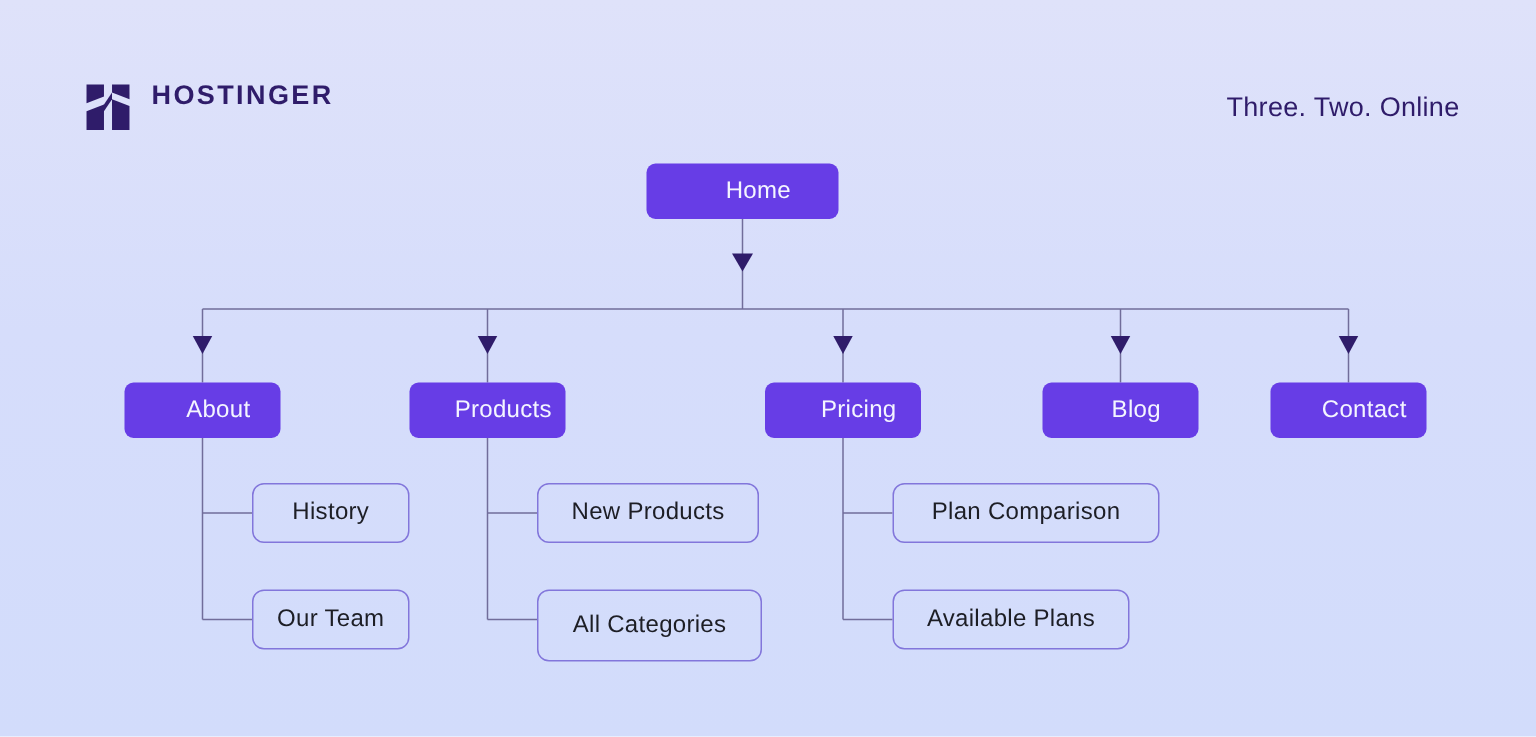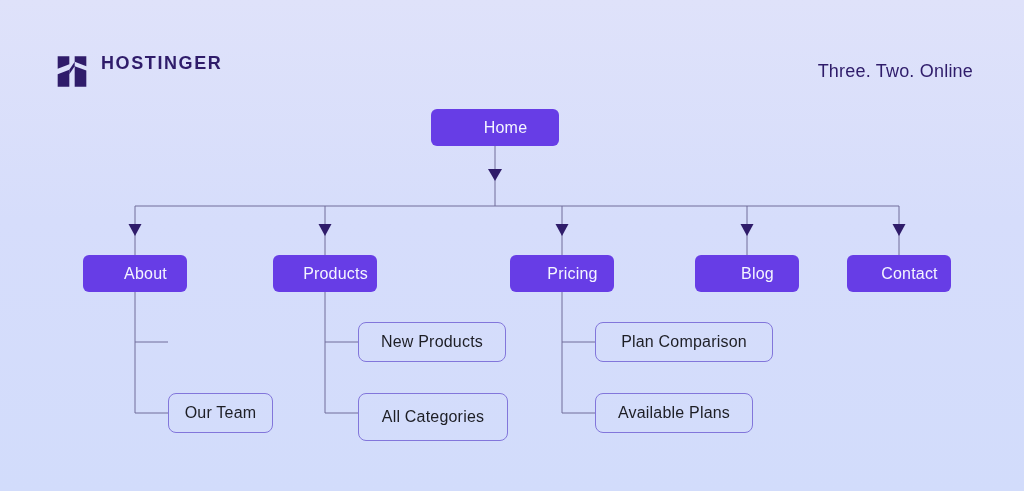"History" div.node { html: none -> <div>History</div> }
